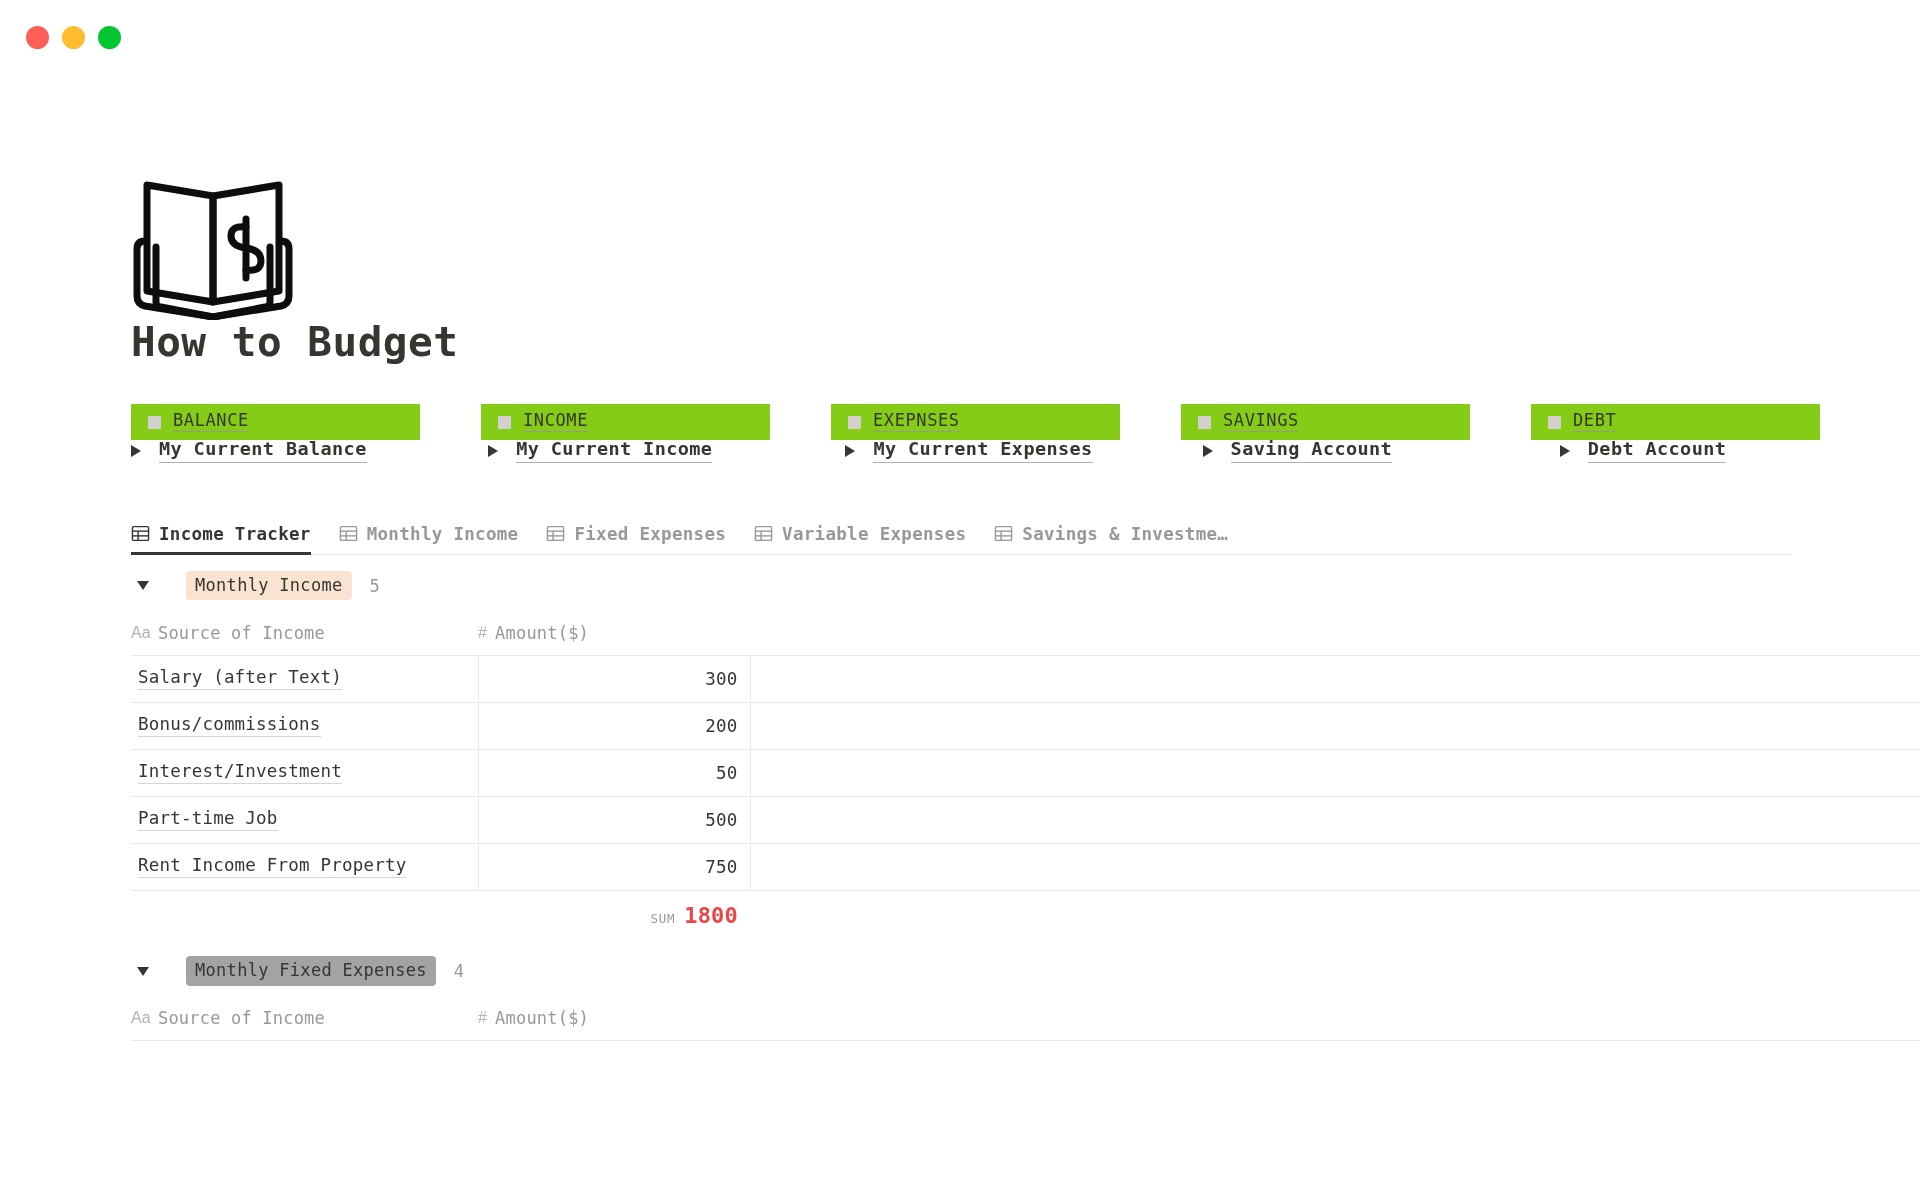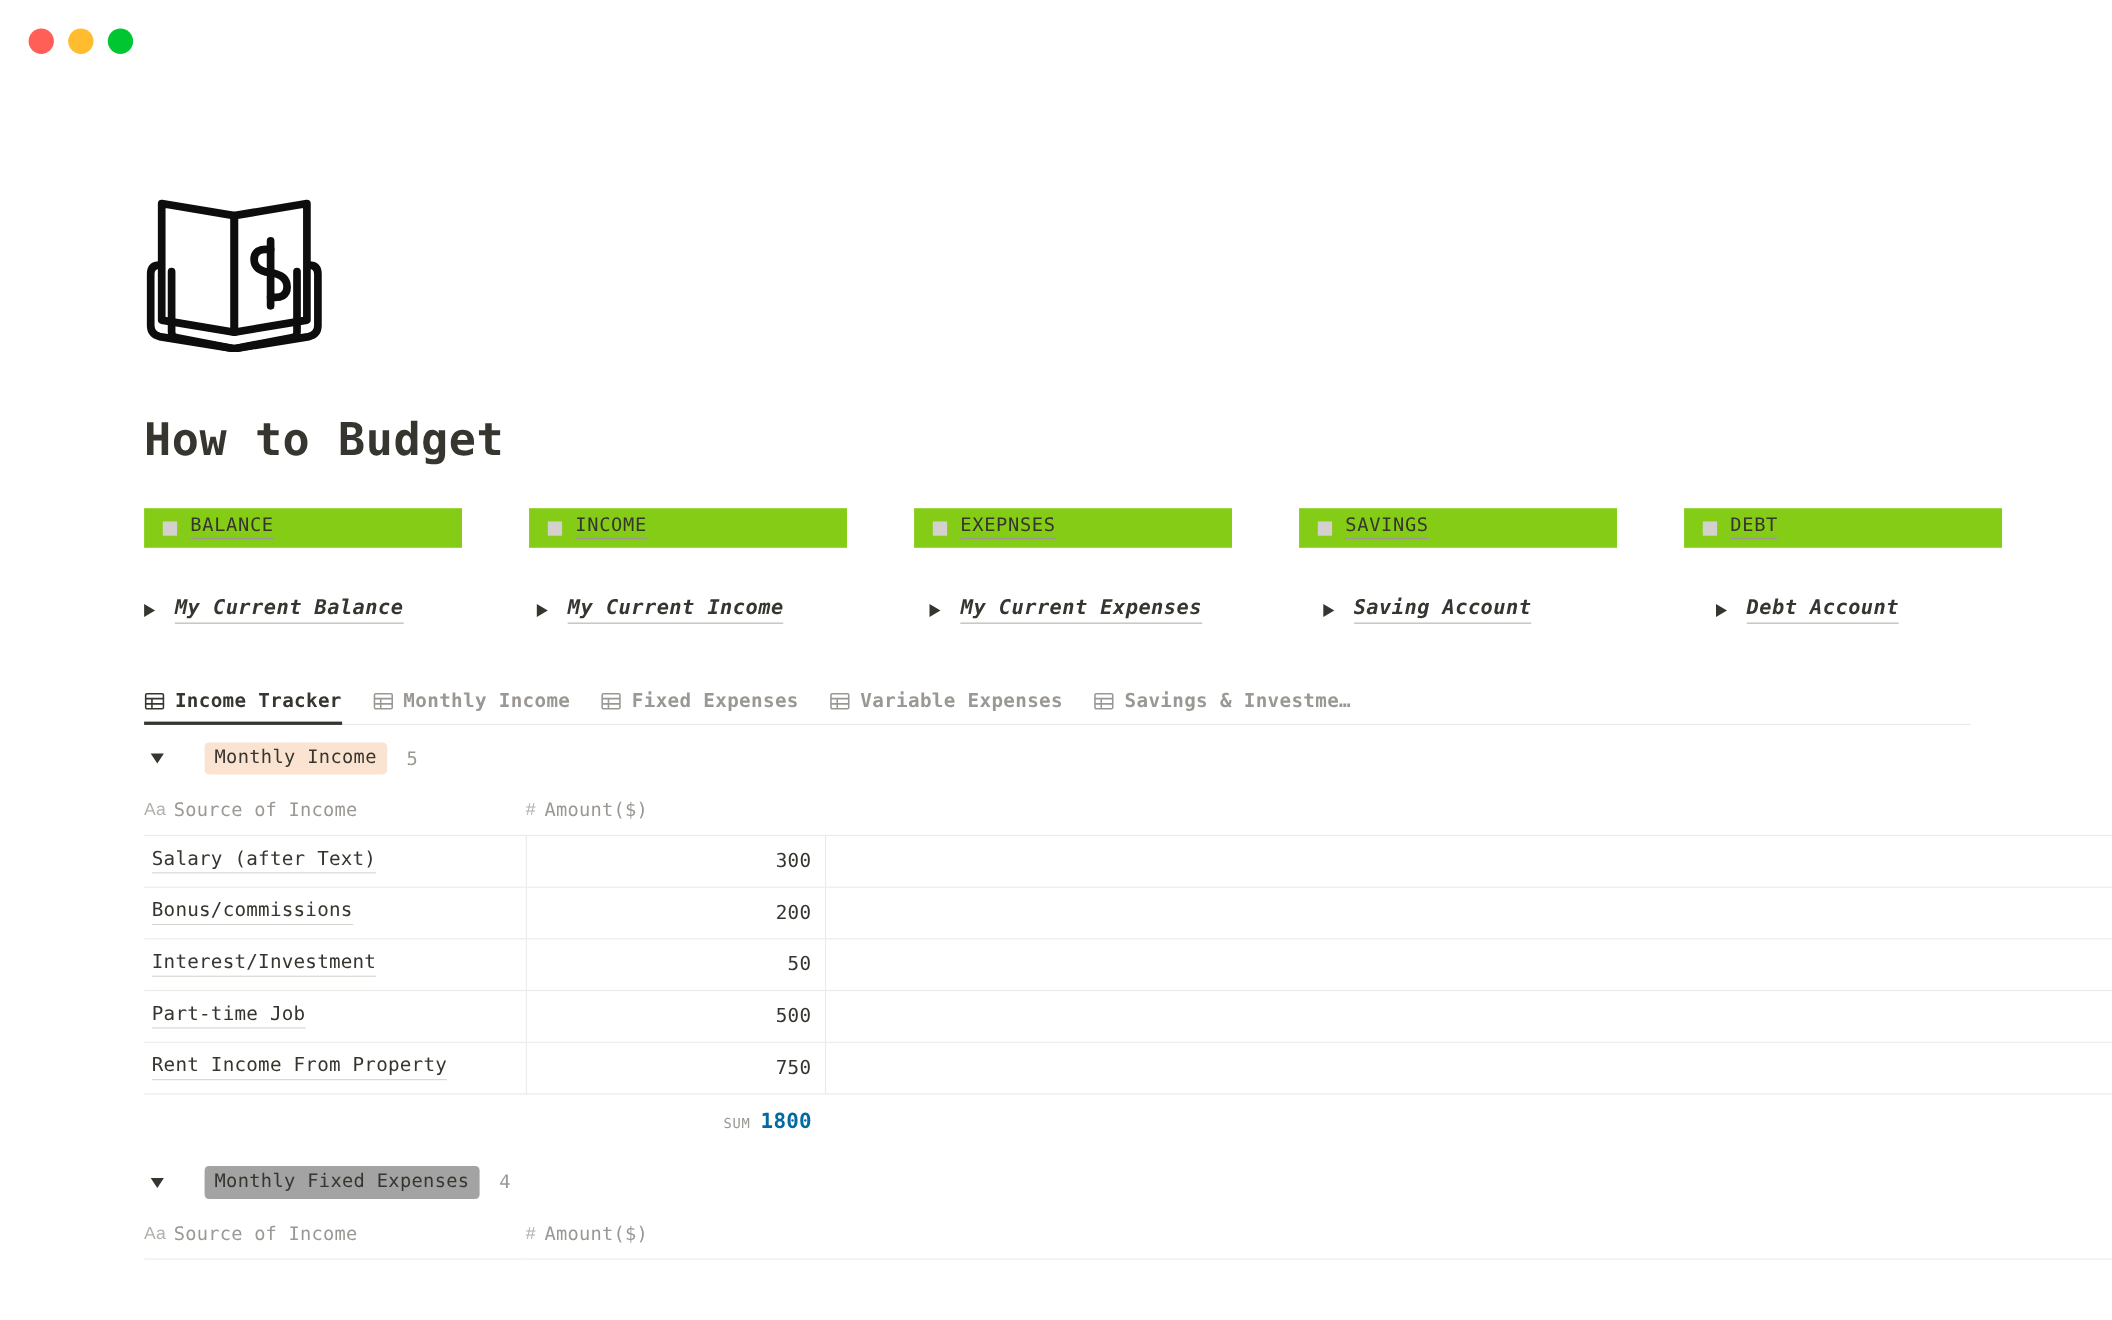"How to Budget" .page-title { margin-top: 58px -> none }
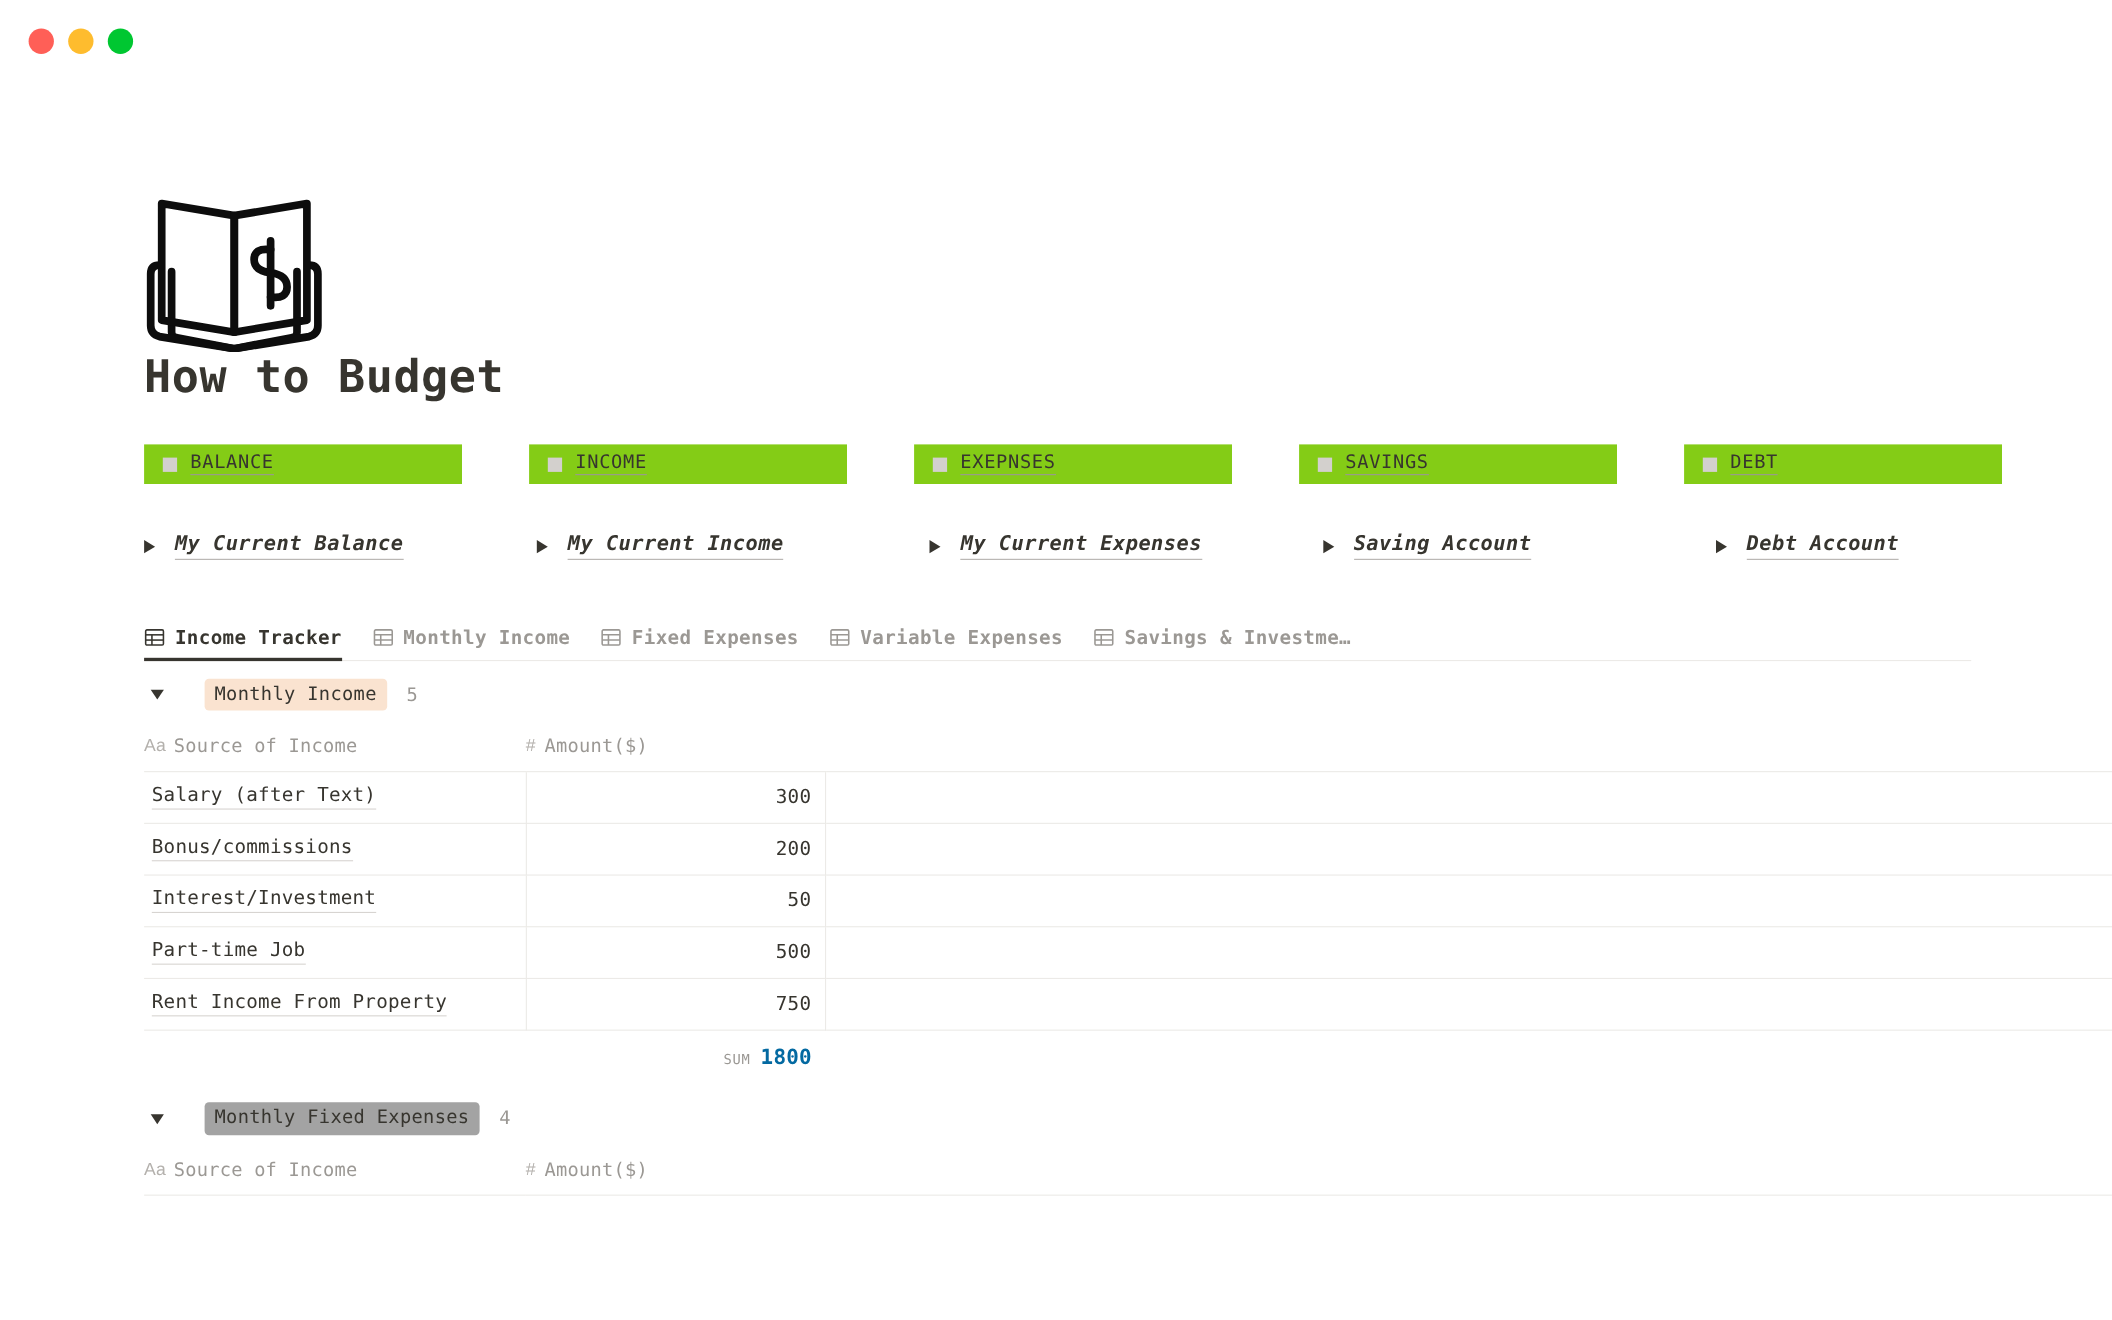"My Current Balance" .toggle-row { font-style: italic -> none; margin-top: 46px -> none }
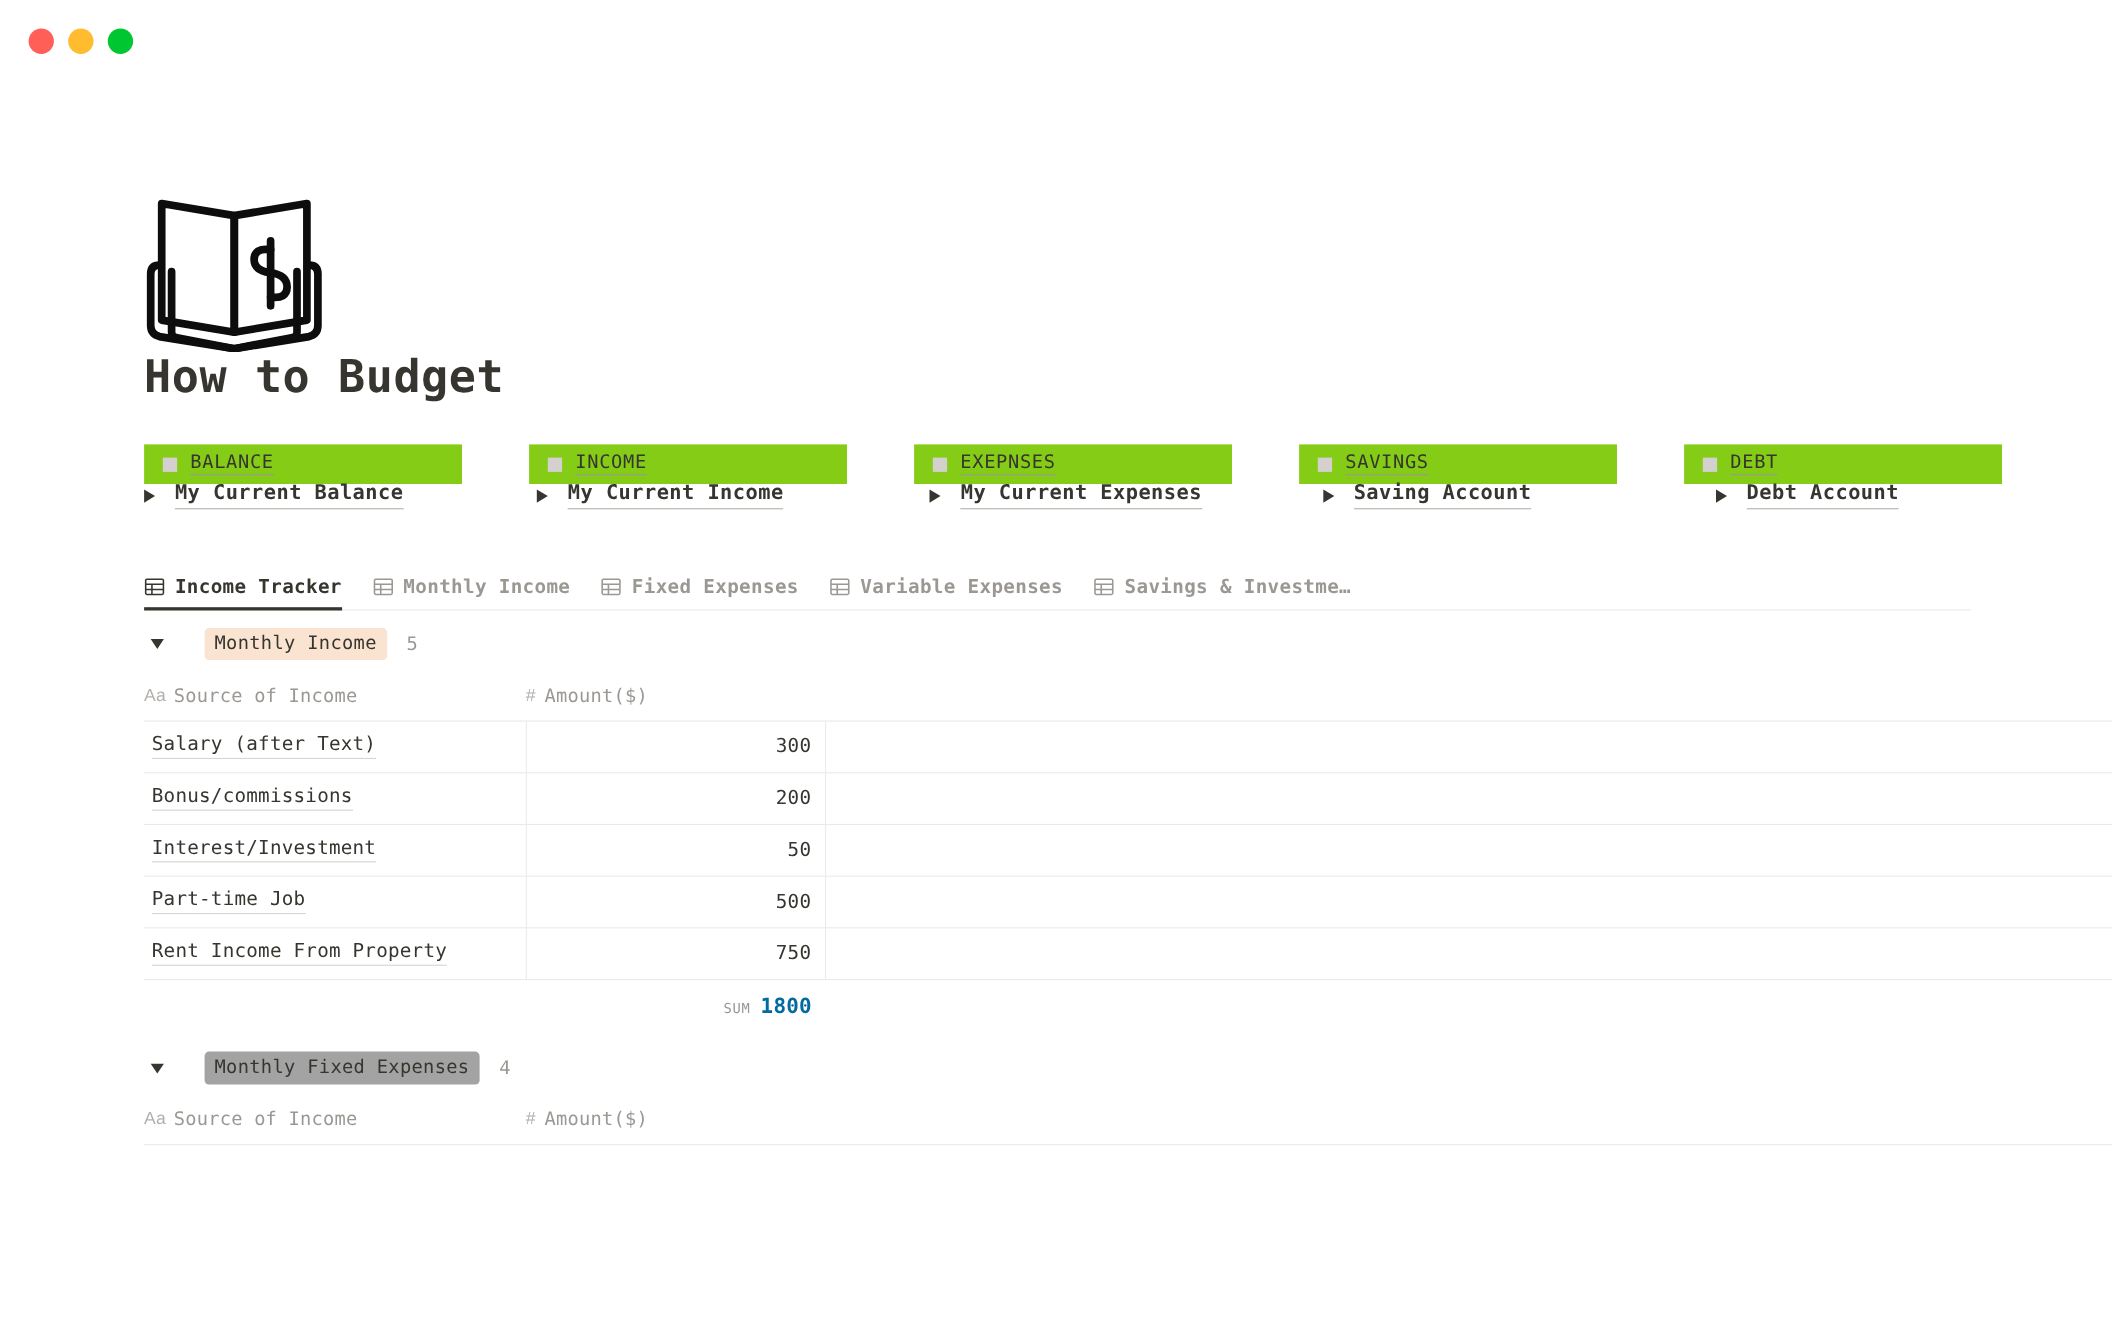"1800" .sum-value { color: #0369a1 -> #ef4444; font-size: 19px -> 22px }
